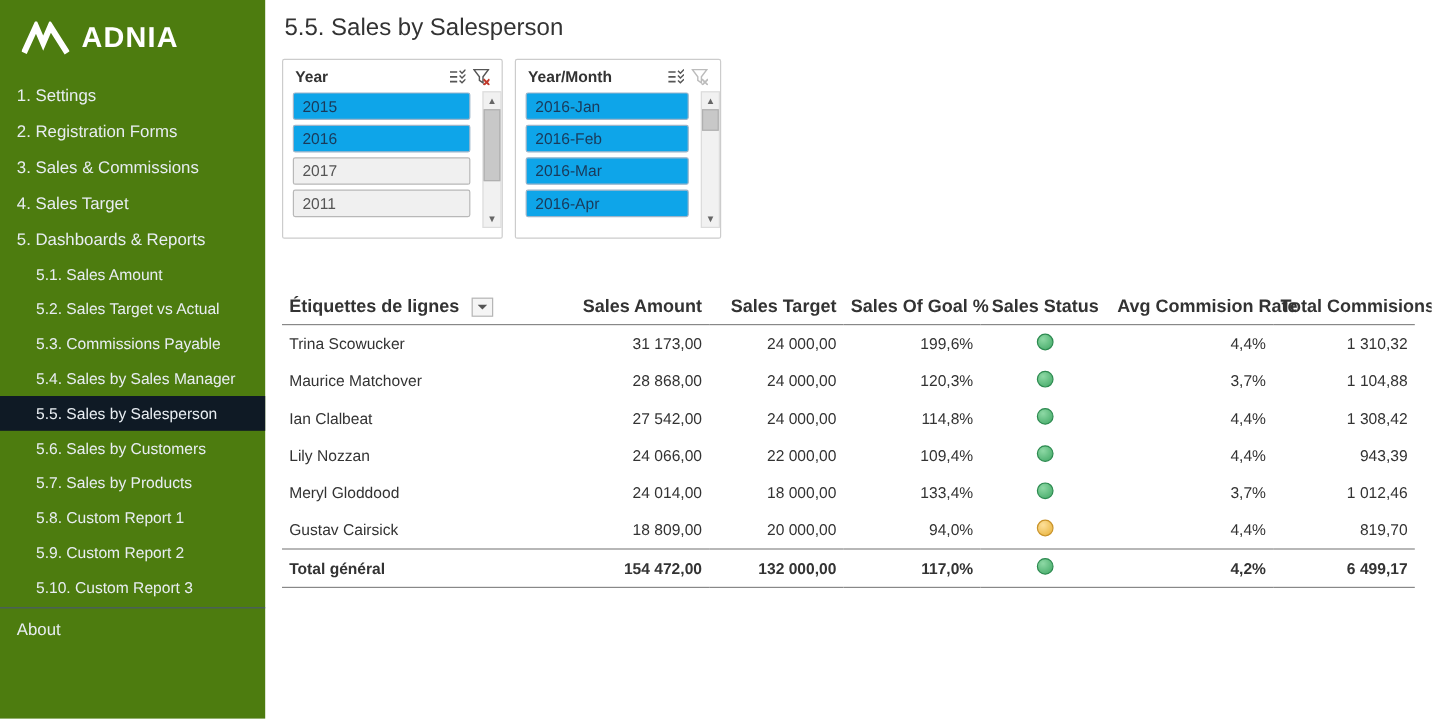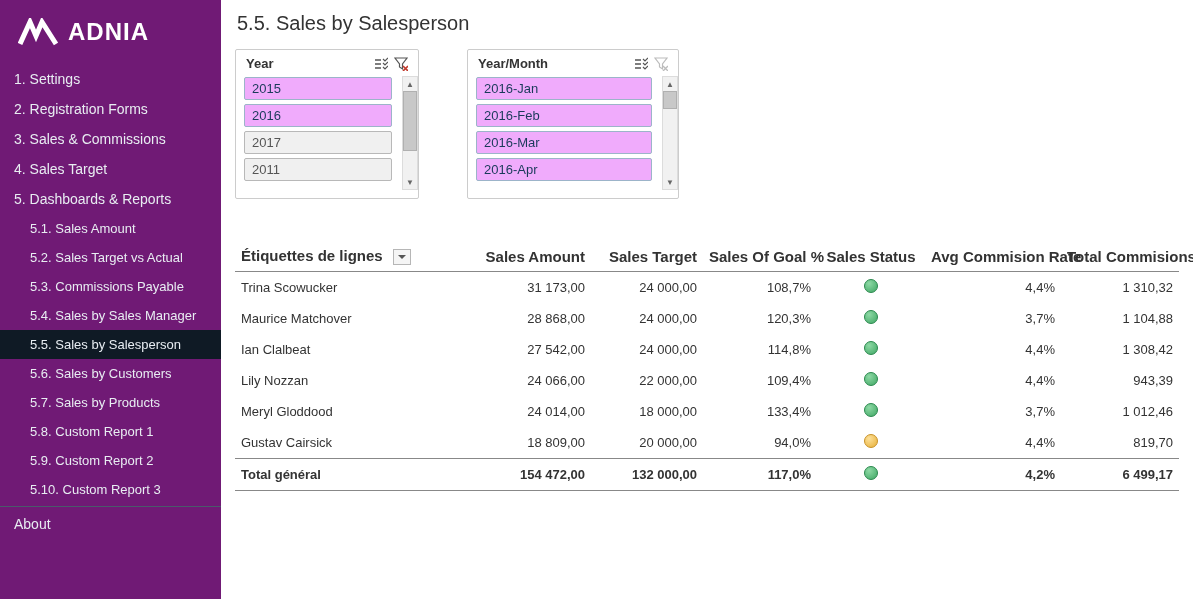"ADNIA" .sidebar { background: #701a75 -> #4d7c0f }
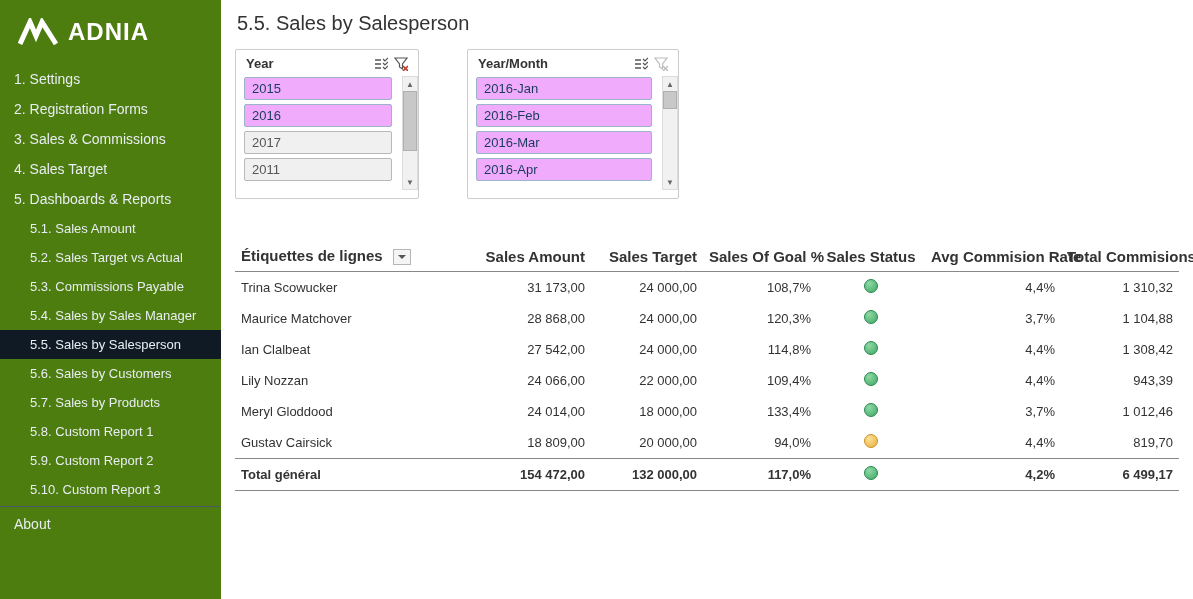"Year/Month" .slicer.ym { margin-left: 38px -> none; width: 212px -> 172px }
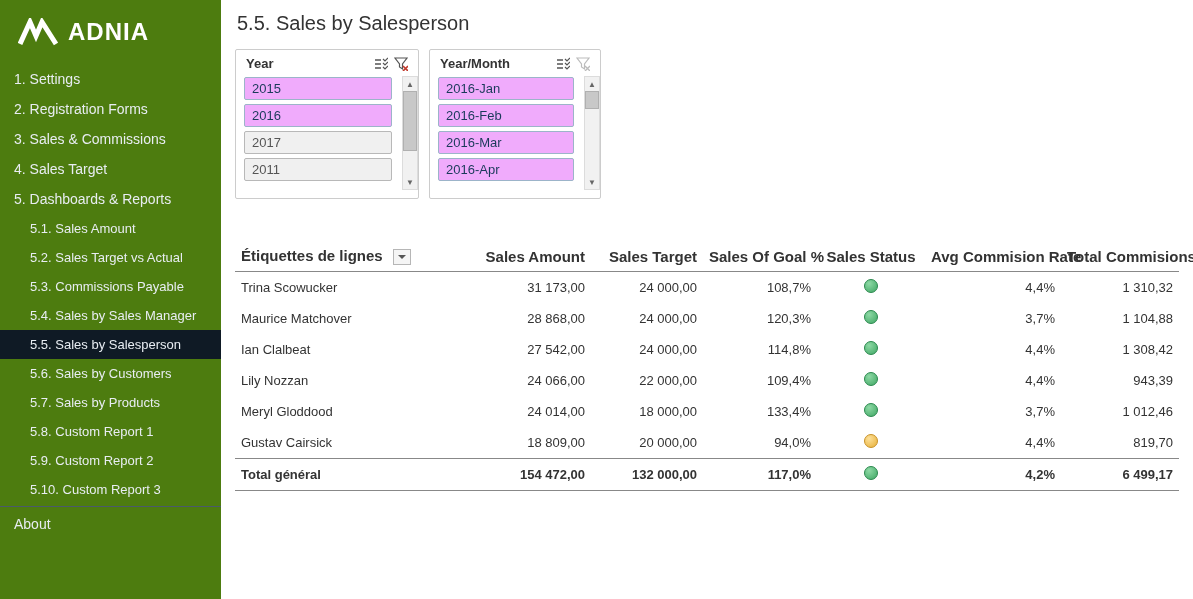"2015" .slicer-opt.sel { background: #f0abfc -> #0ea5e9 }
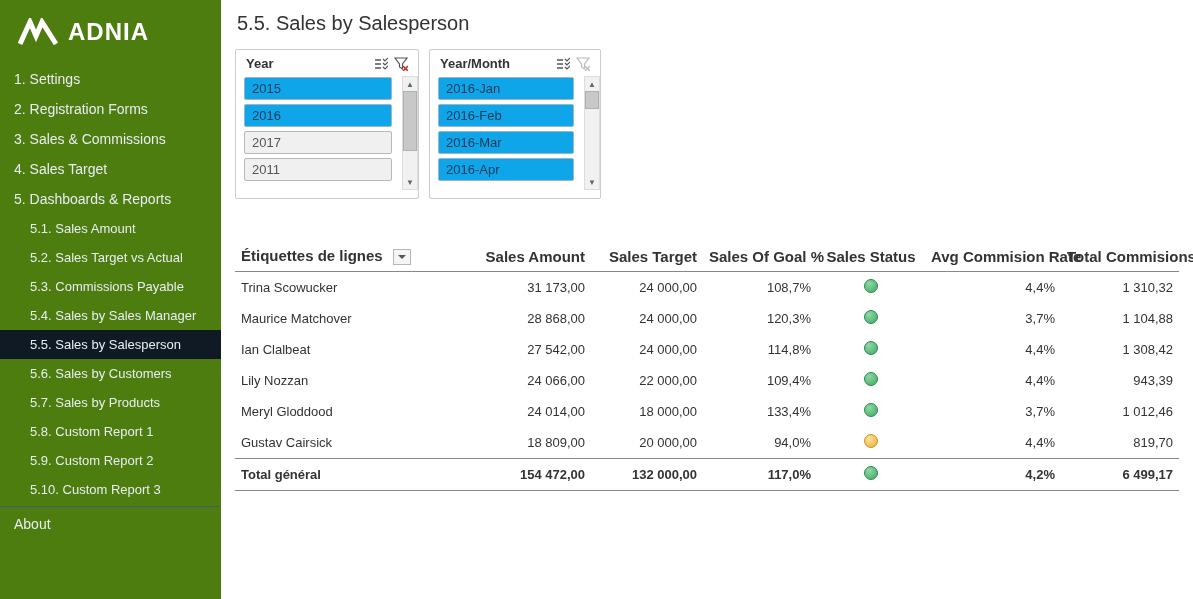"108,7%" td { text: 108,7% -> 199,6% }
